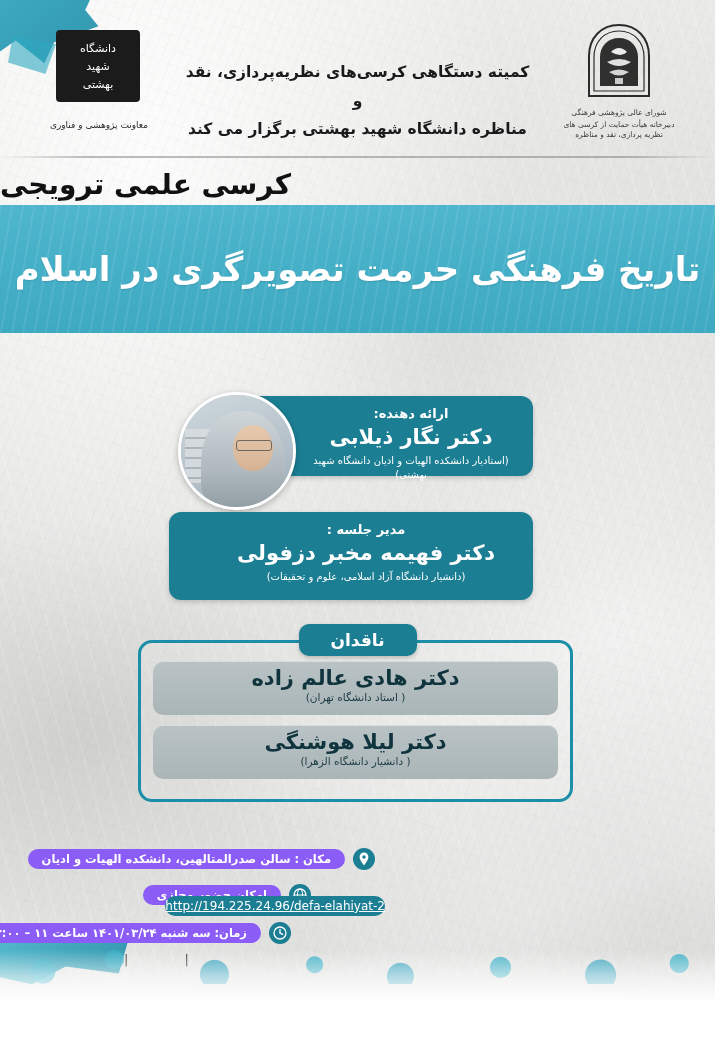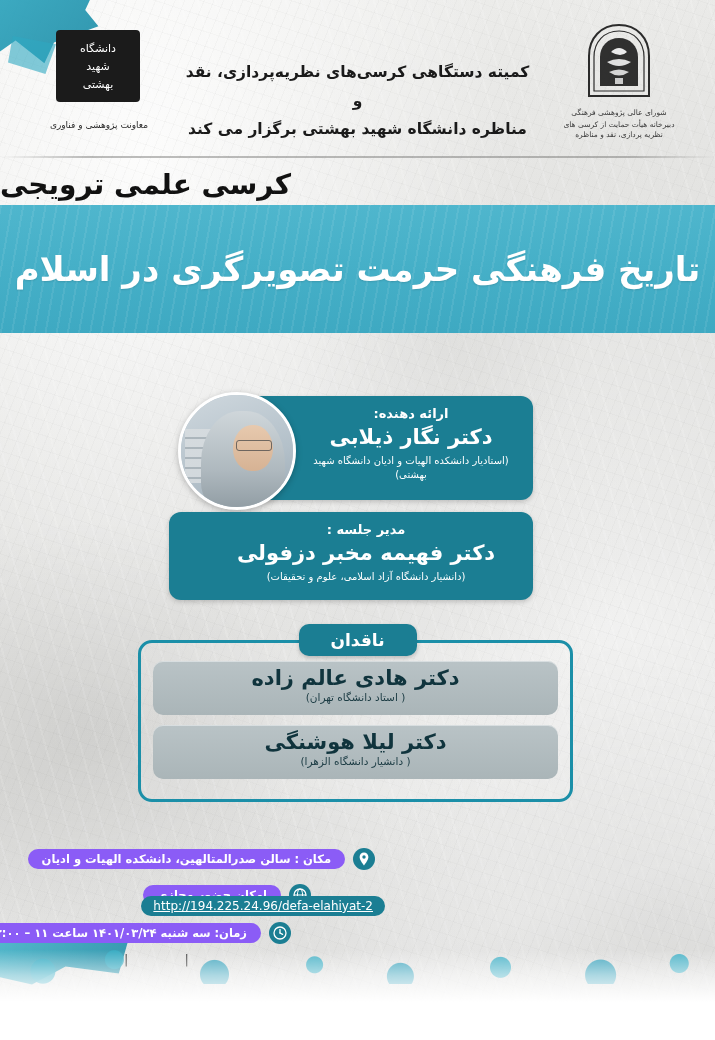"ارائه دهنده:" .speaker-card { height: 104px -> 80px }
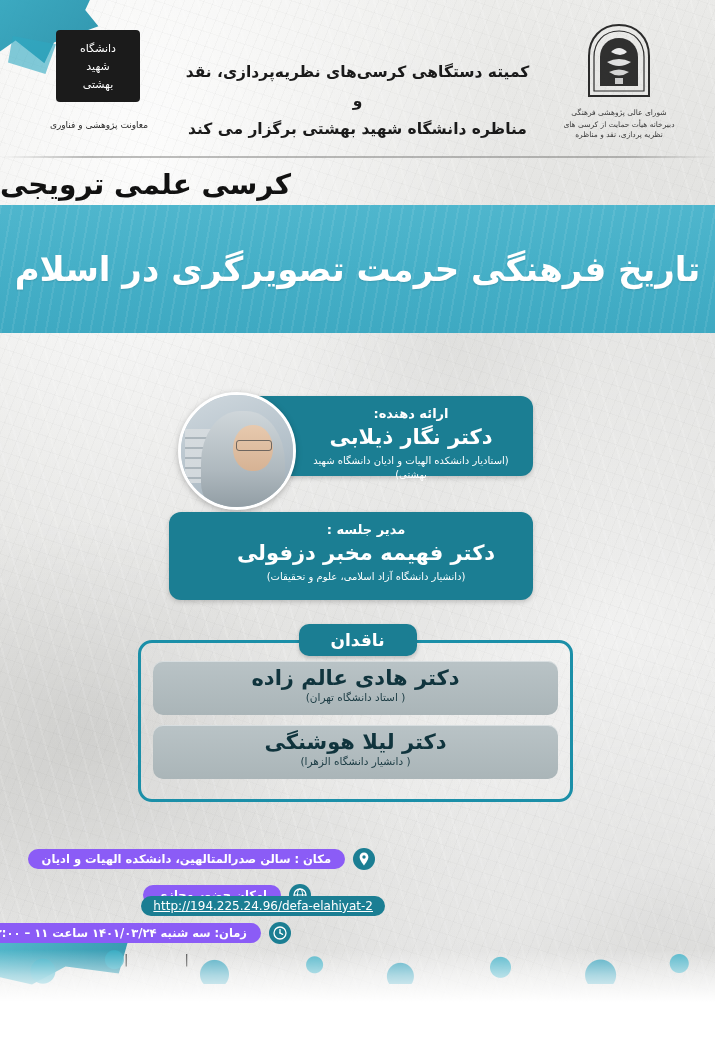"http://194.225.24.96/defa-elahiyat-2" .link { padding: 3px 12px -> 3px 0 }
